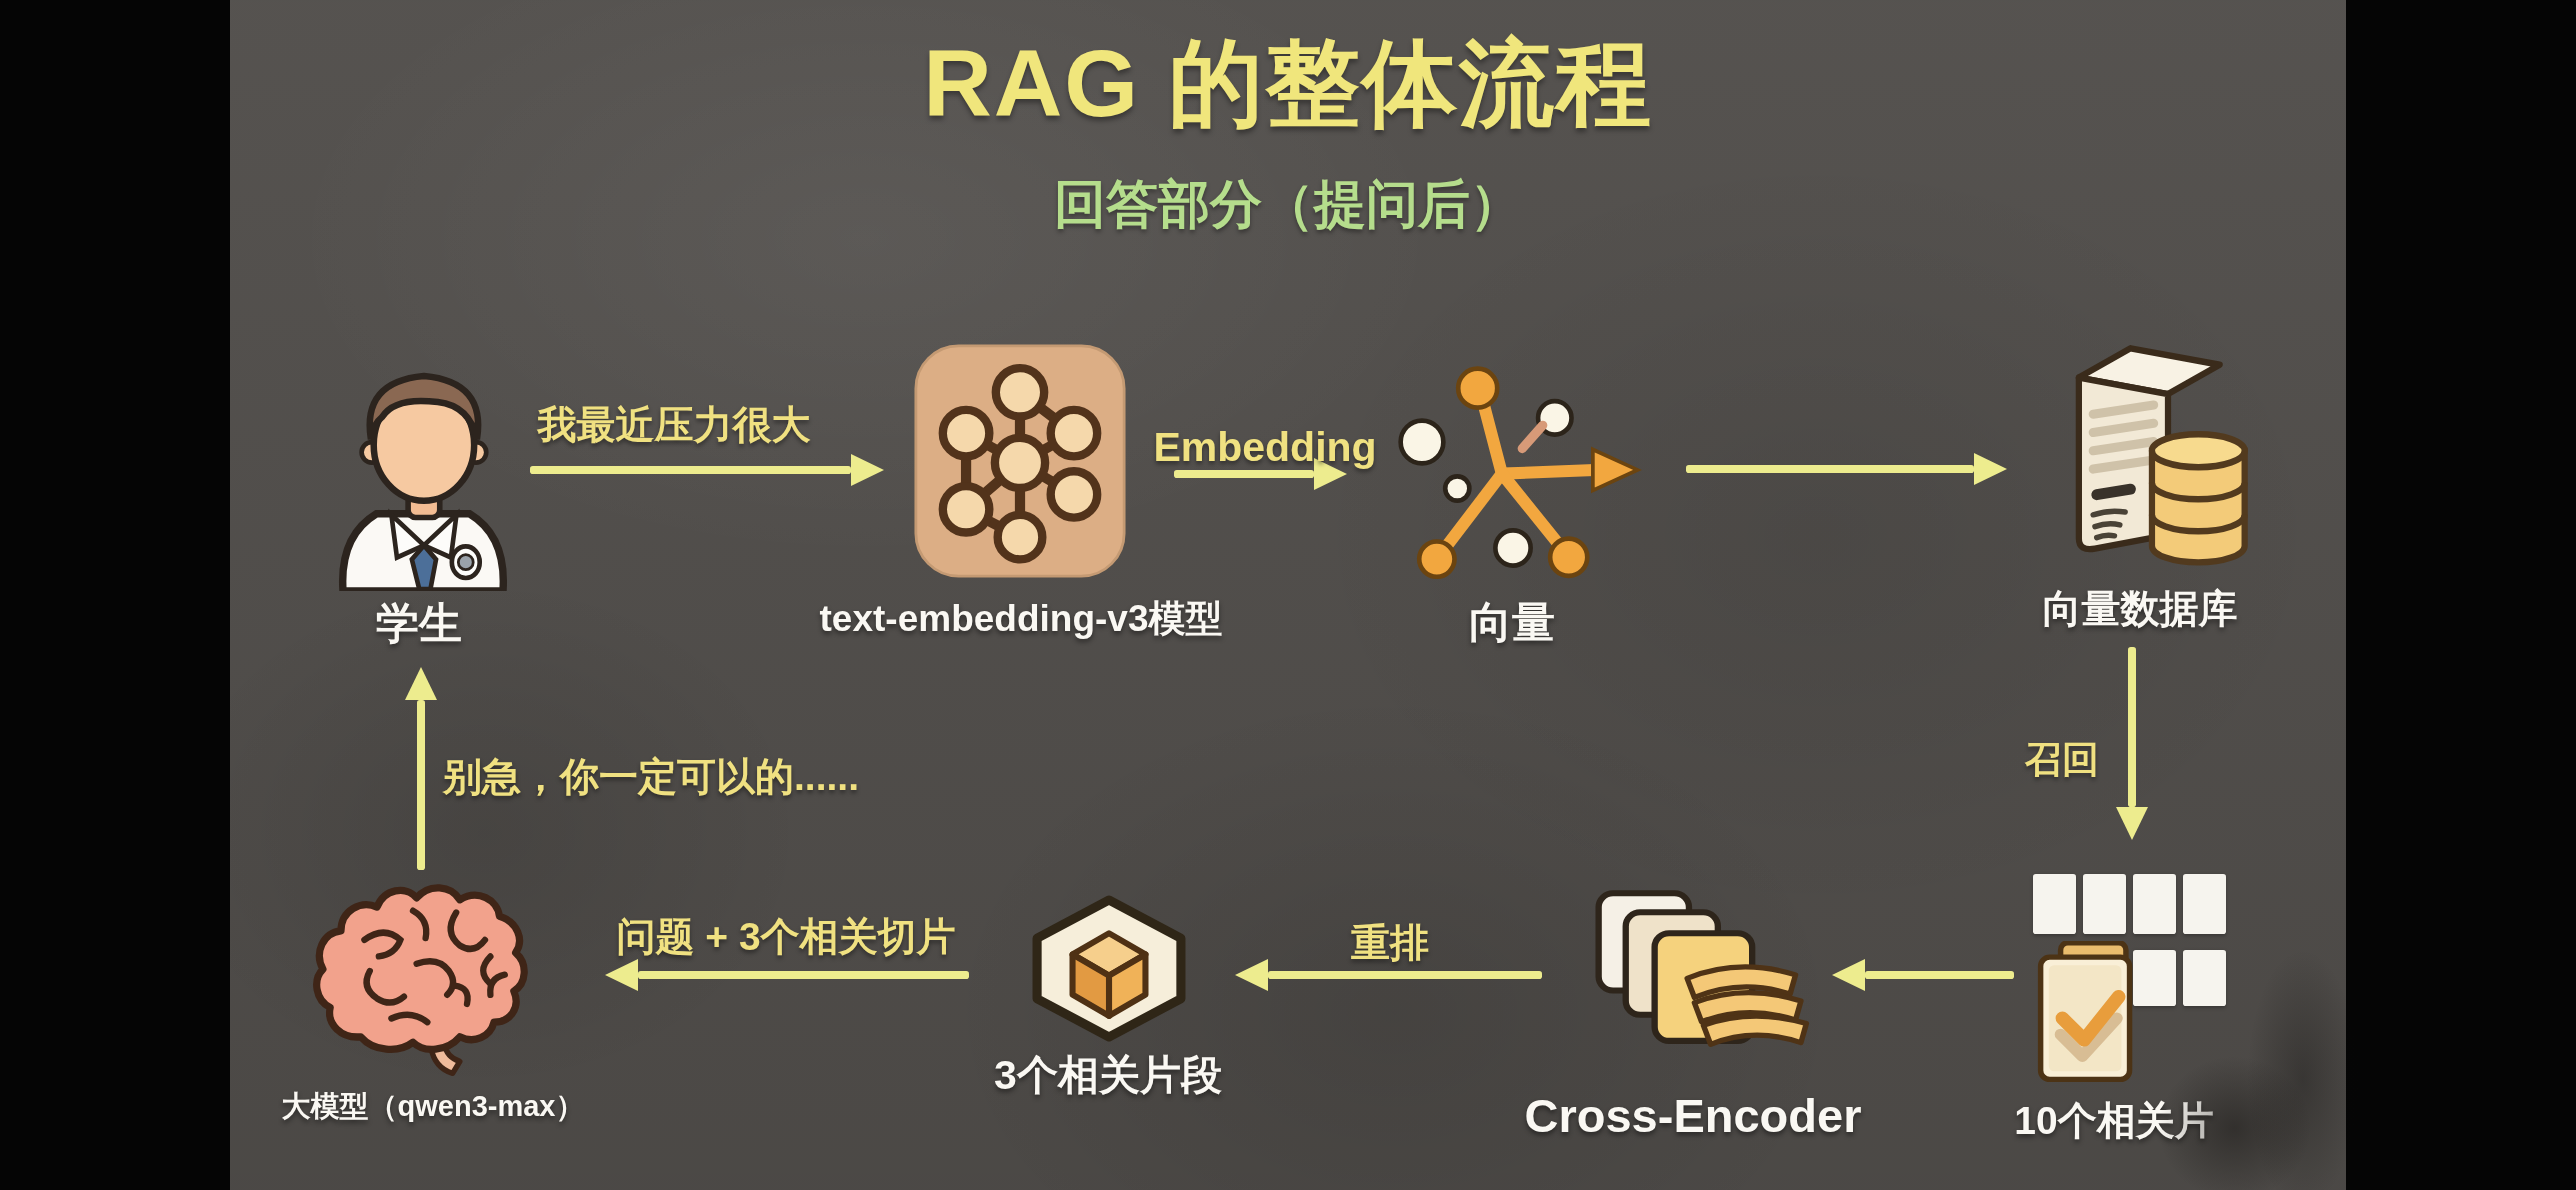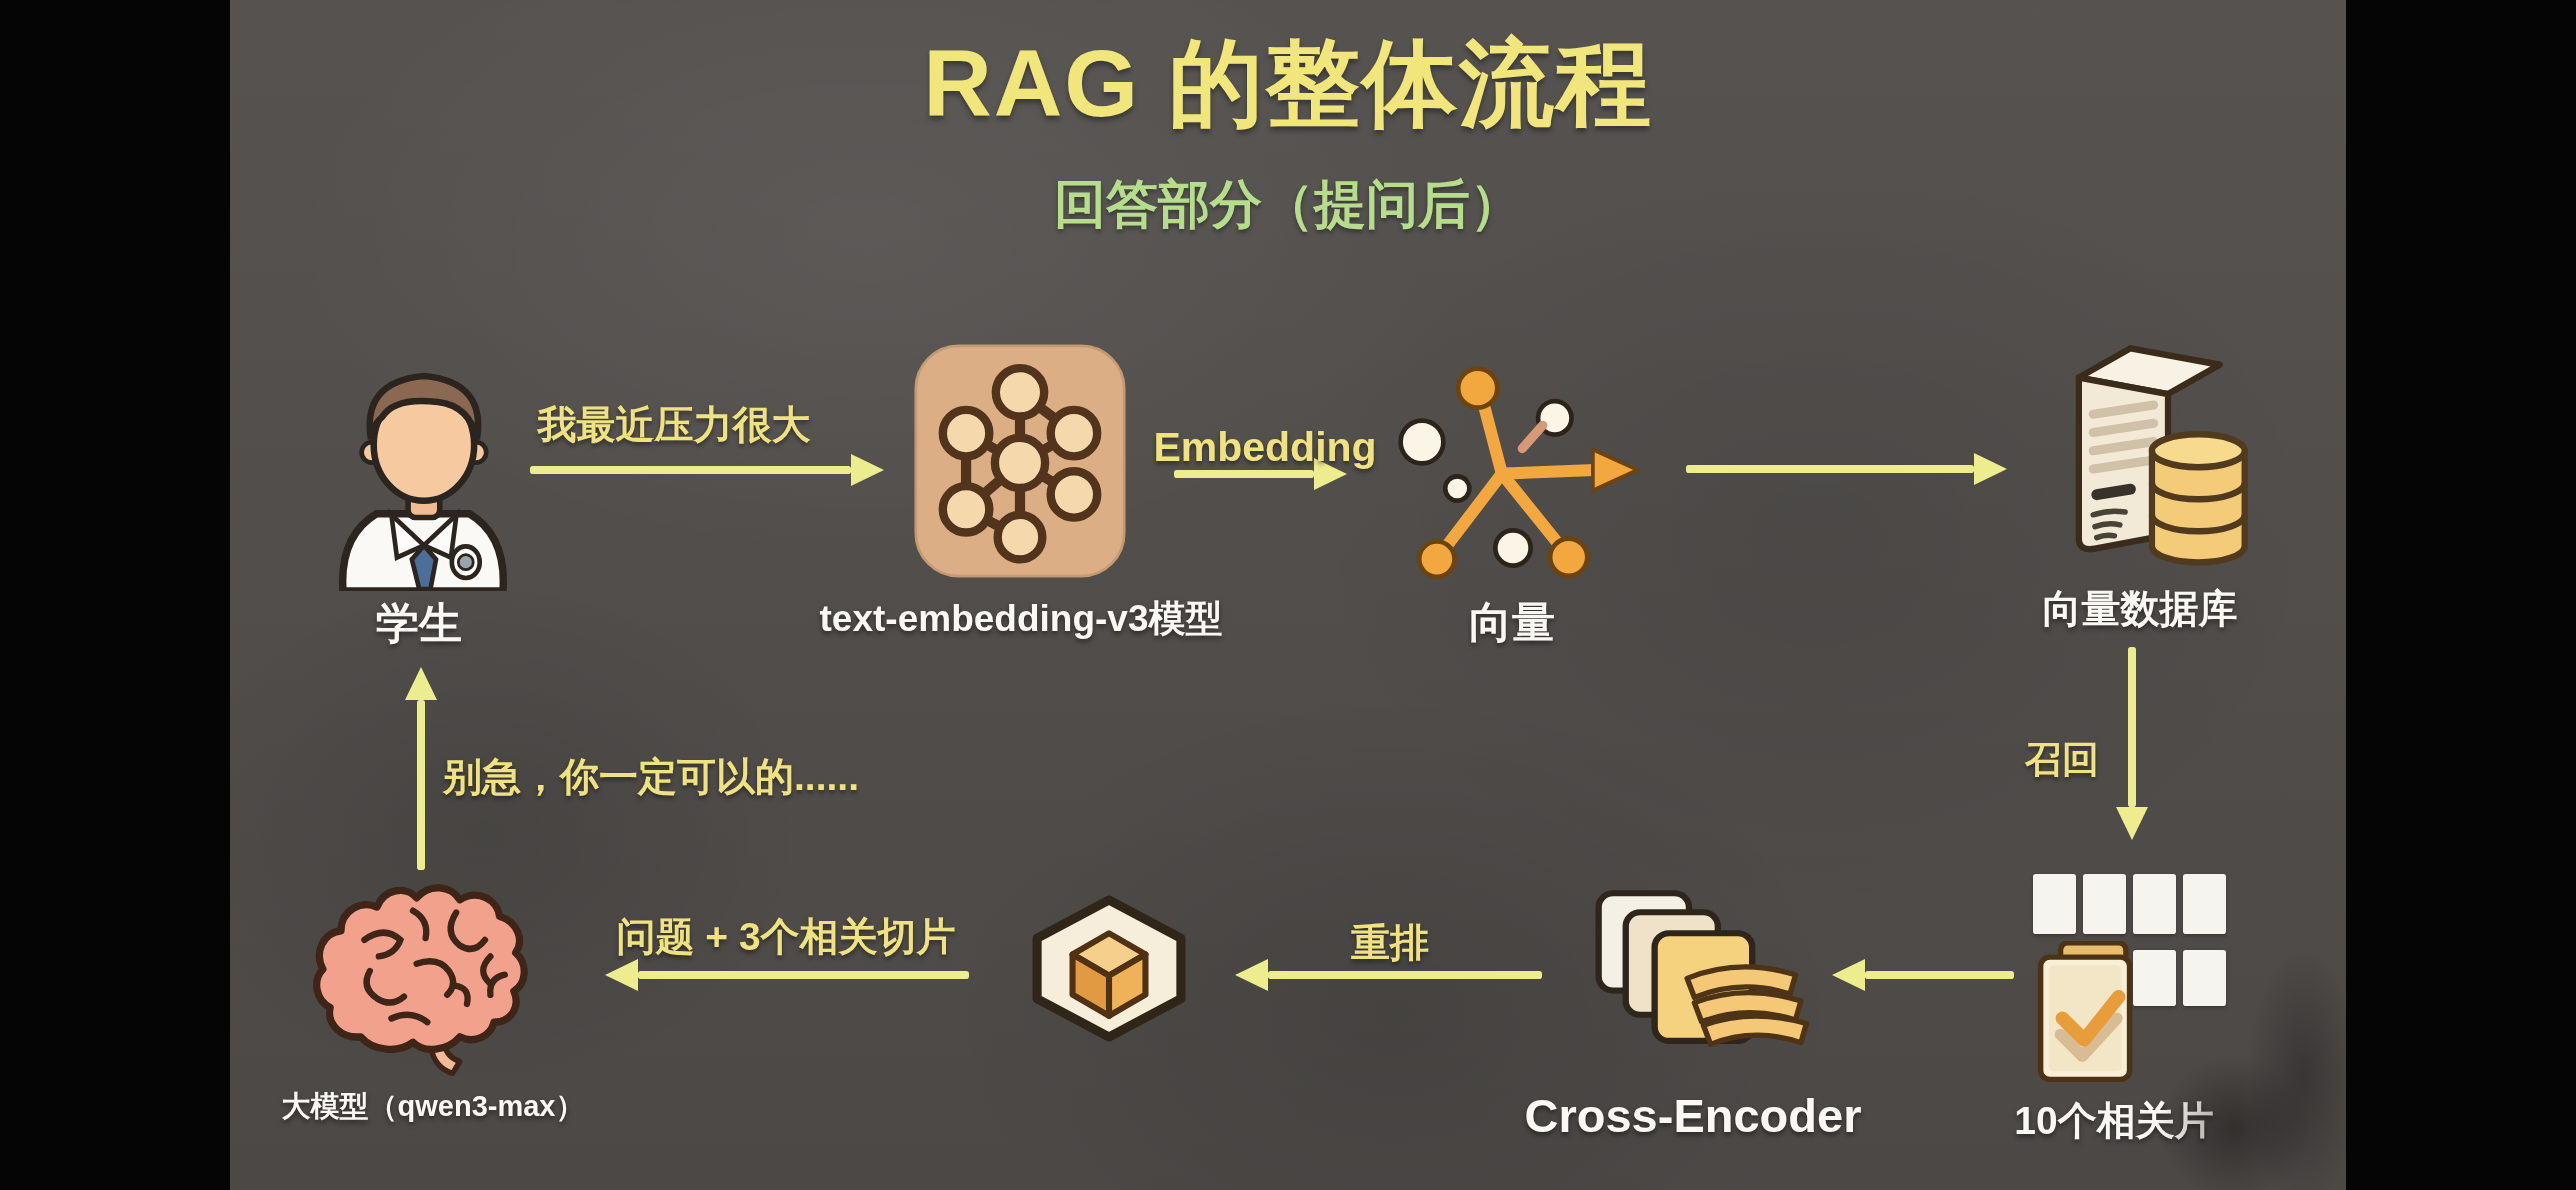"3个相关片段" div.nlabel { html: none -> <div>3个相关片段</div> }
